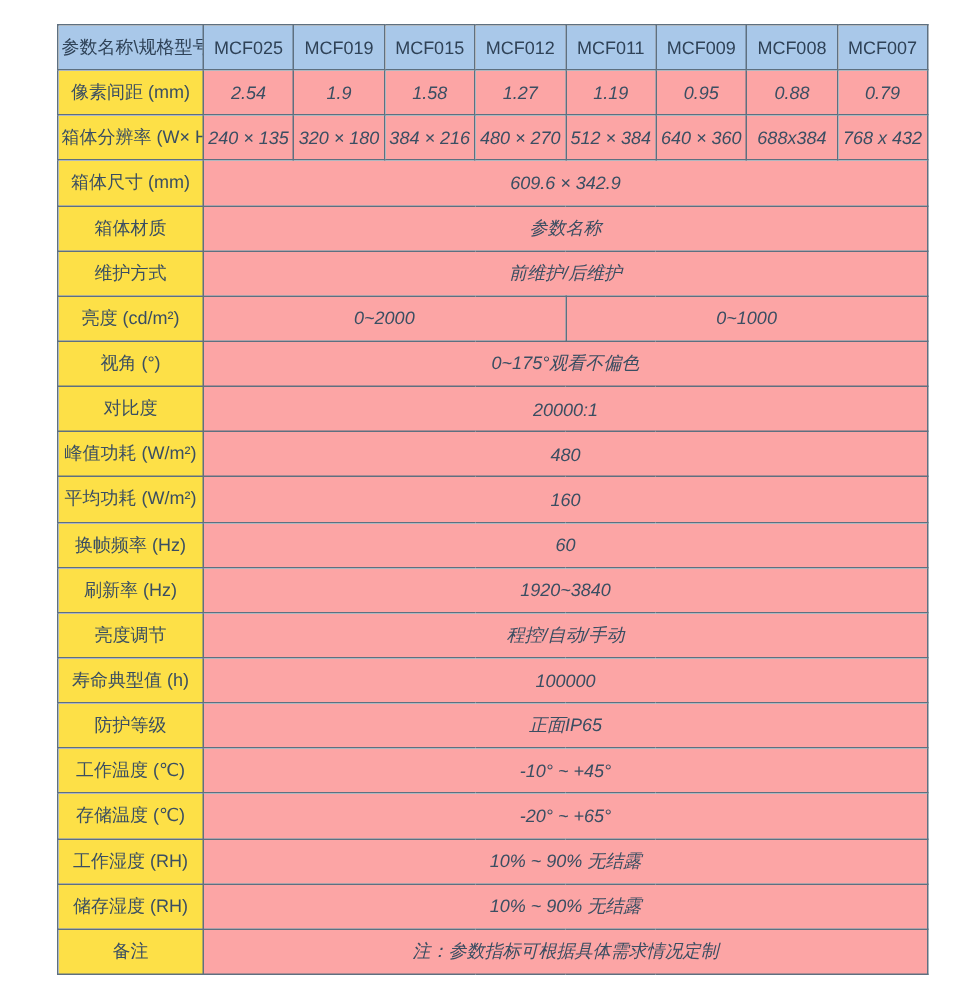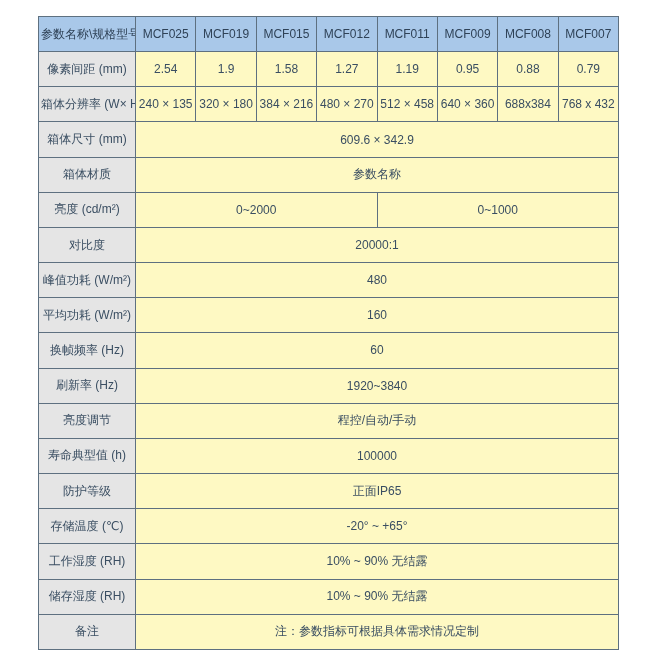"像素间距 (mm)" table.spec td.lbl { background: #e5e5e5 -> #fde047 }
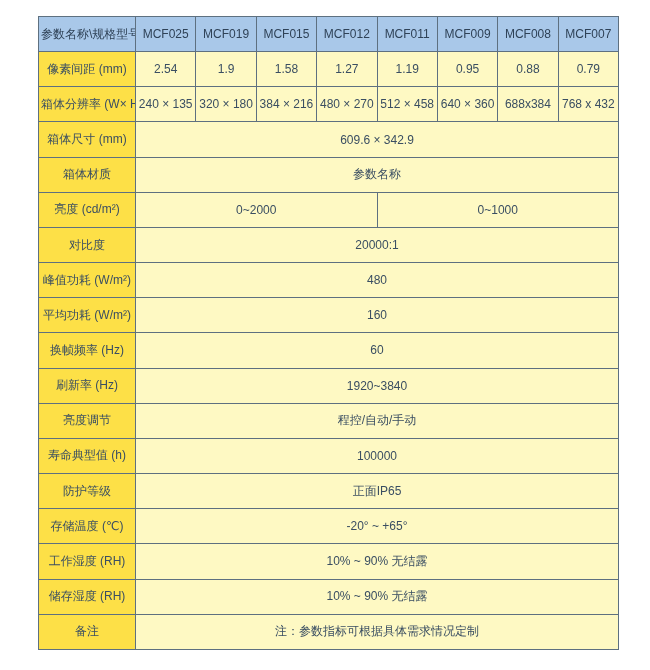"2.54" table.spec td.val { background: #fef9c3 -> #fca5a5; font-style: none -> italic }
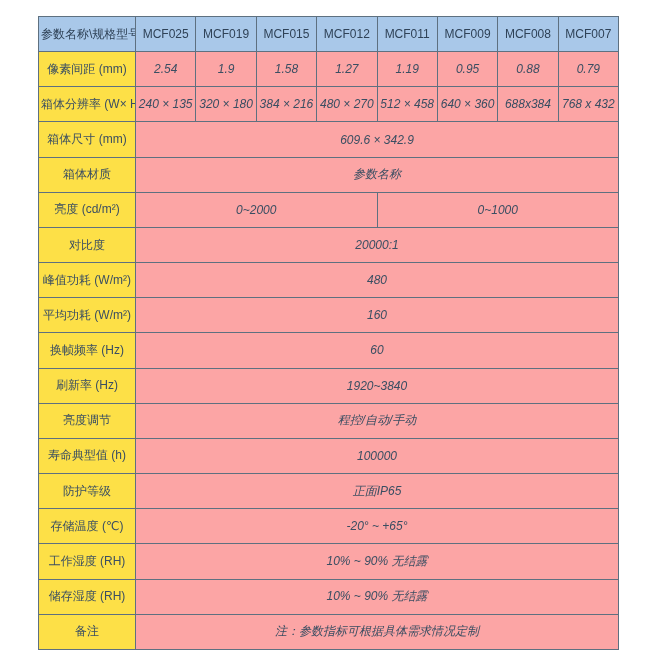"512 × 458" td.val { text: 458 -> 384 }
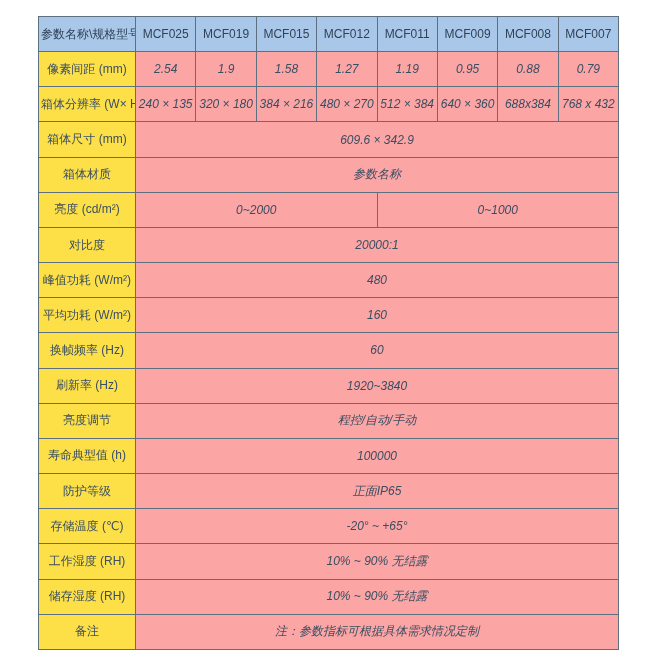"维护方式" tr { html: none -> <tr> <td>维护方式</td> <td>前维护/后维护</td> </tr> }
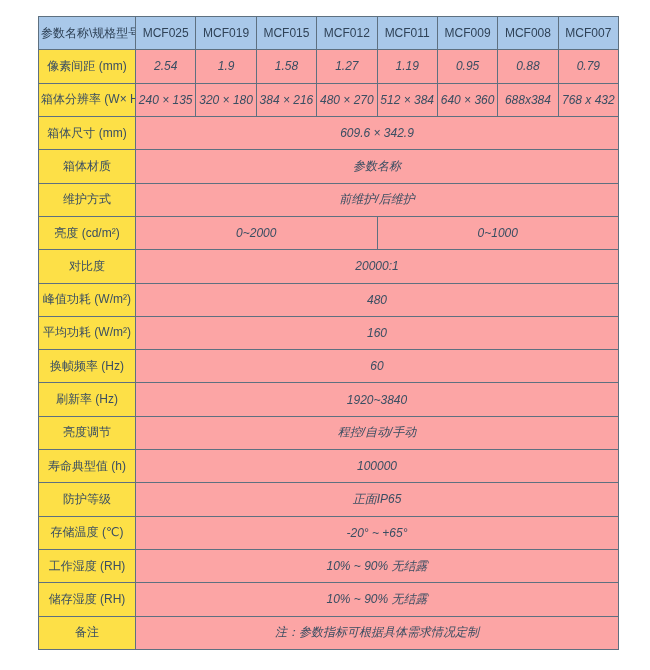"视角 (°)" tr { html: none -> <tr> <td>视角 (°)</td> <td>0~175°观看不偏色</td> </tr> }
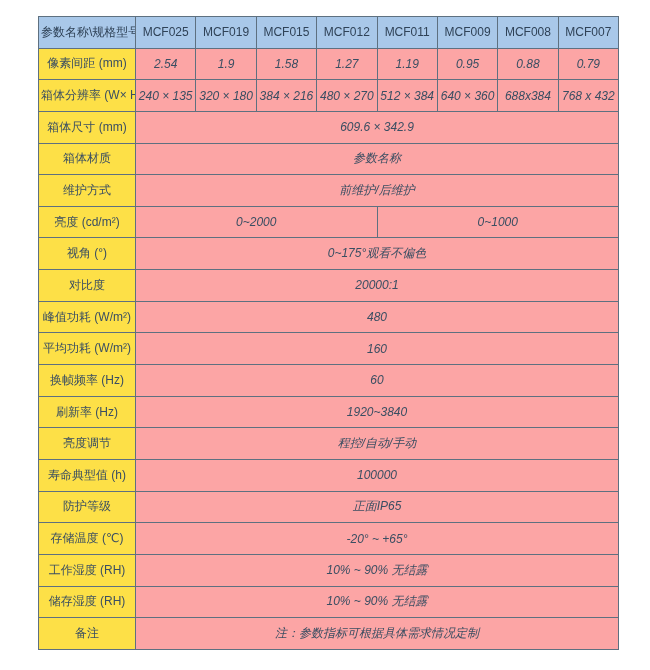"工作温度 (℃)" tr { html: none -> <tr> <td>工作温度 (℃)</td> <td>-10° ~ +45°</td> </tr> }
